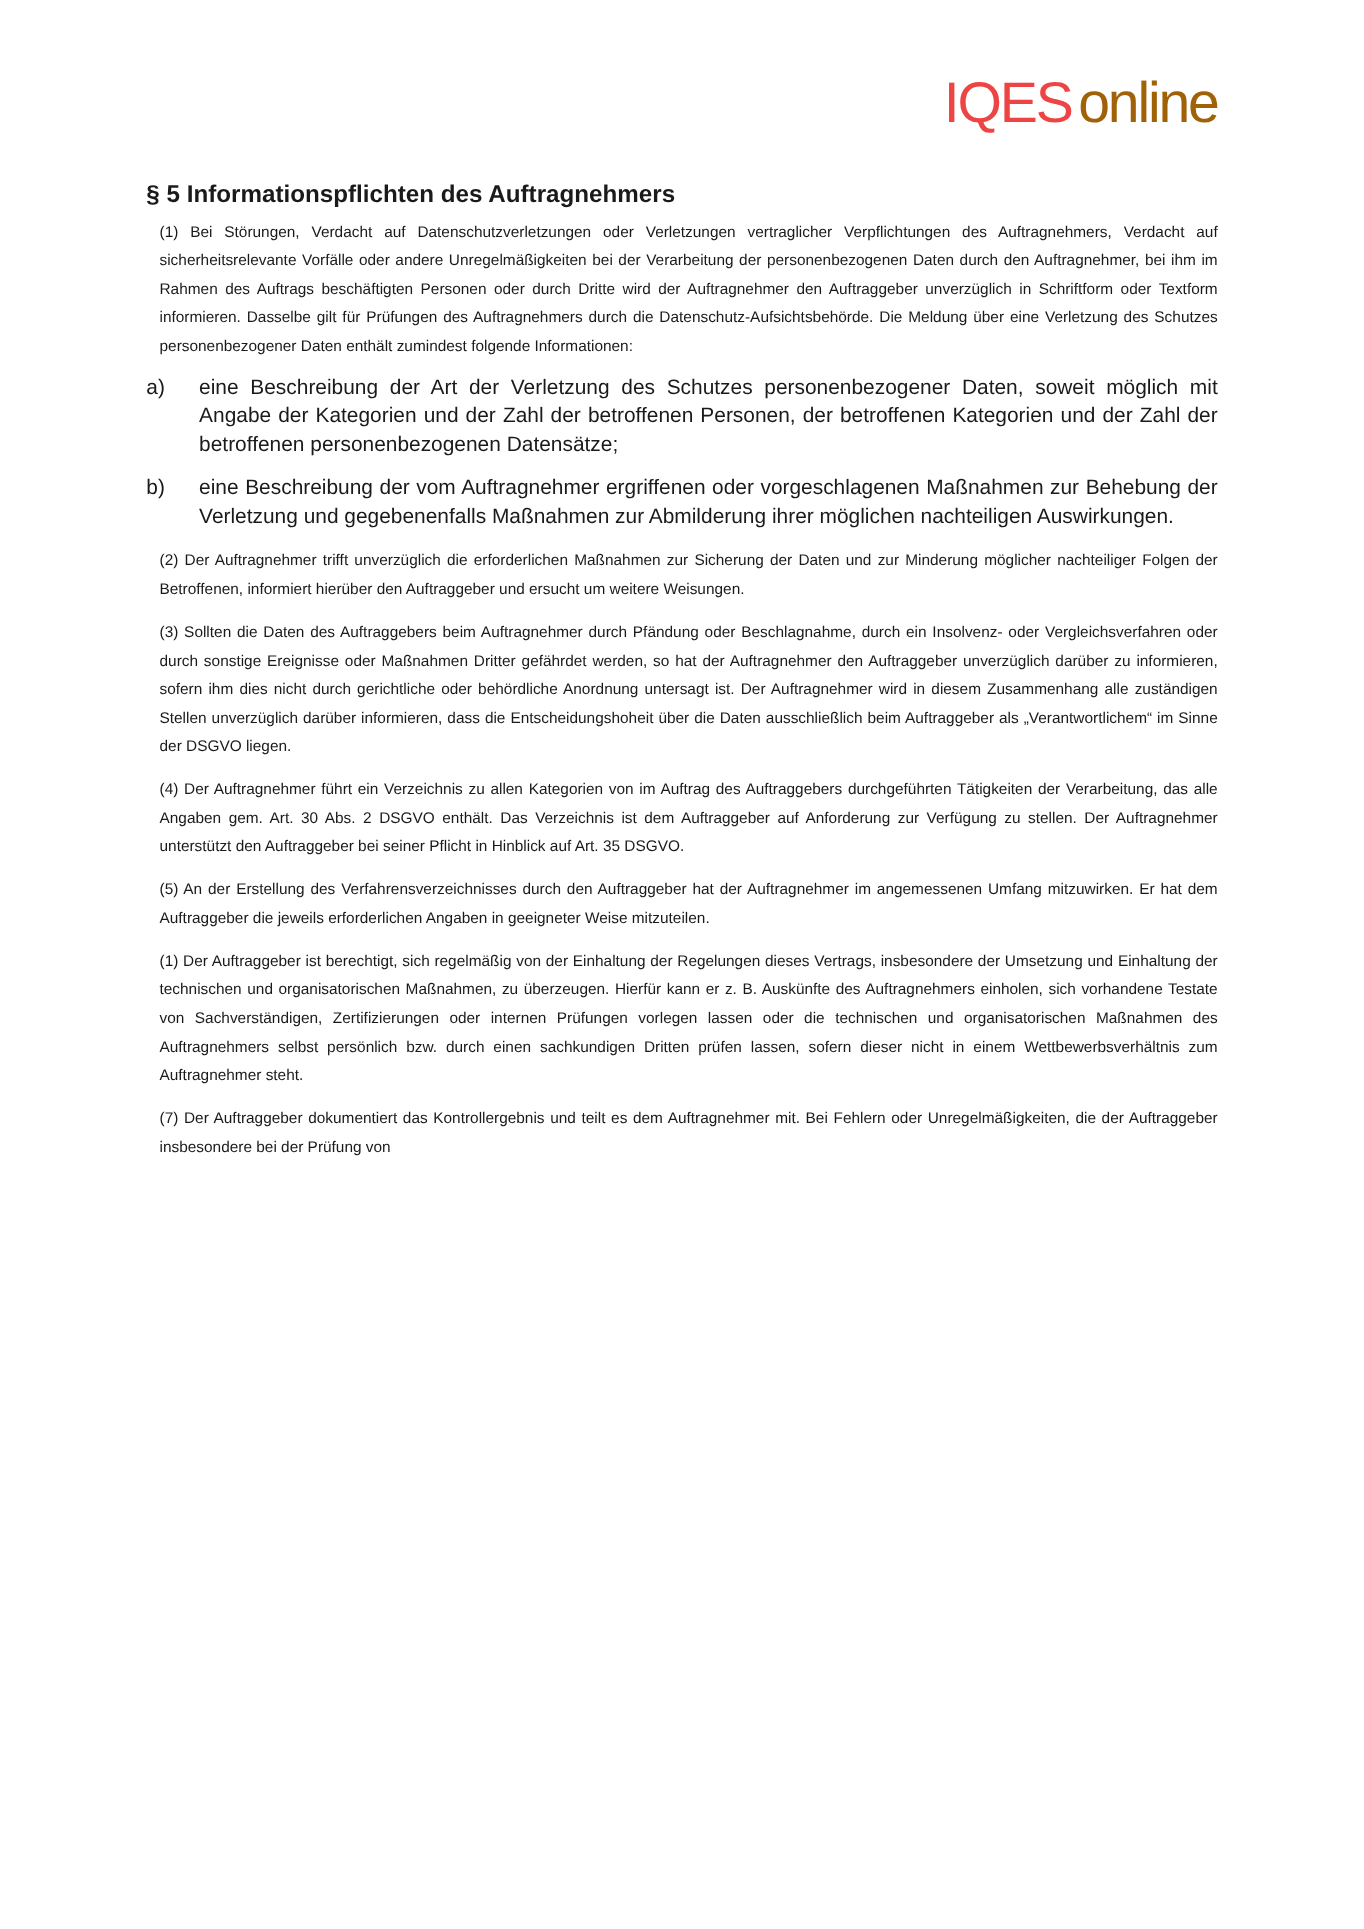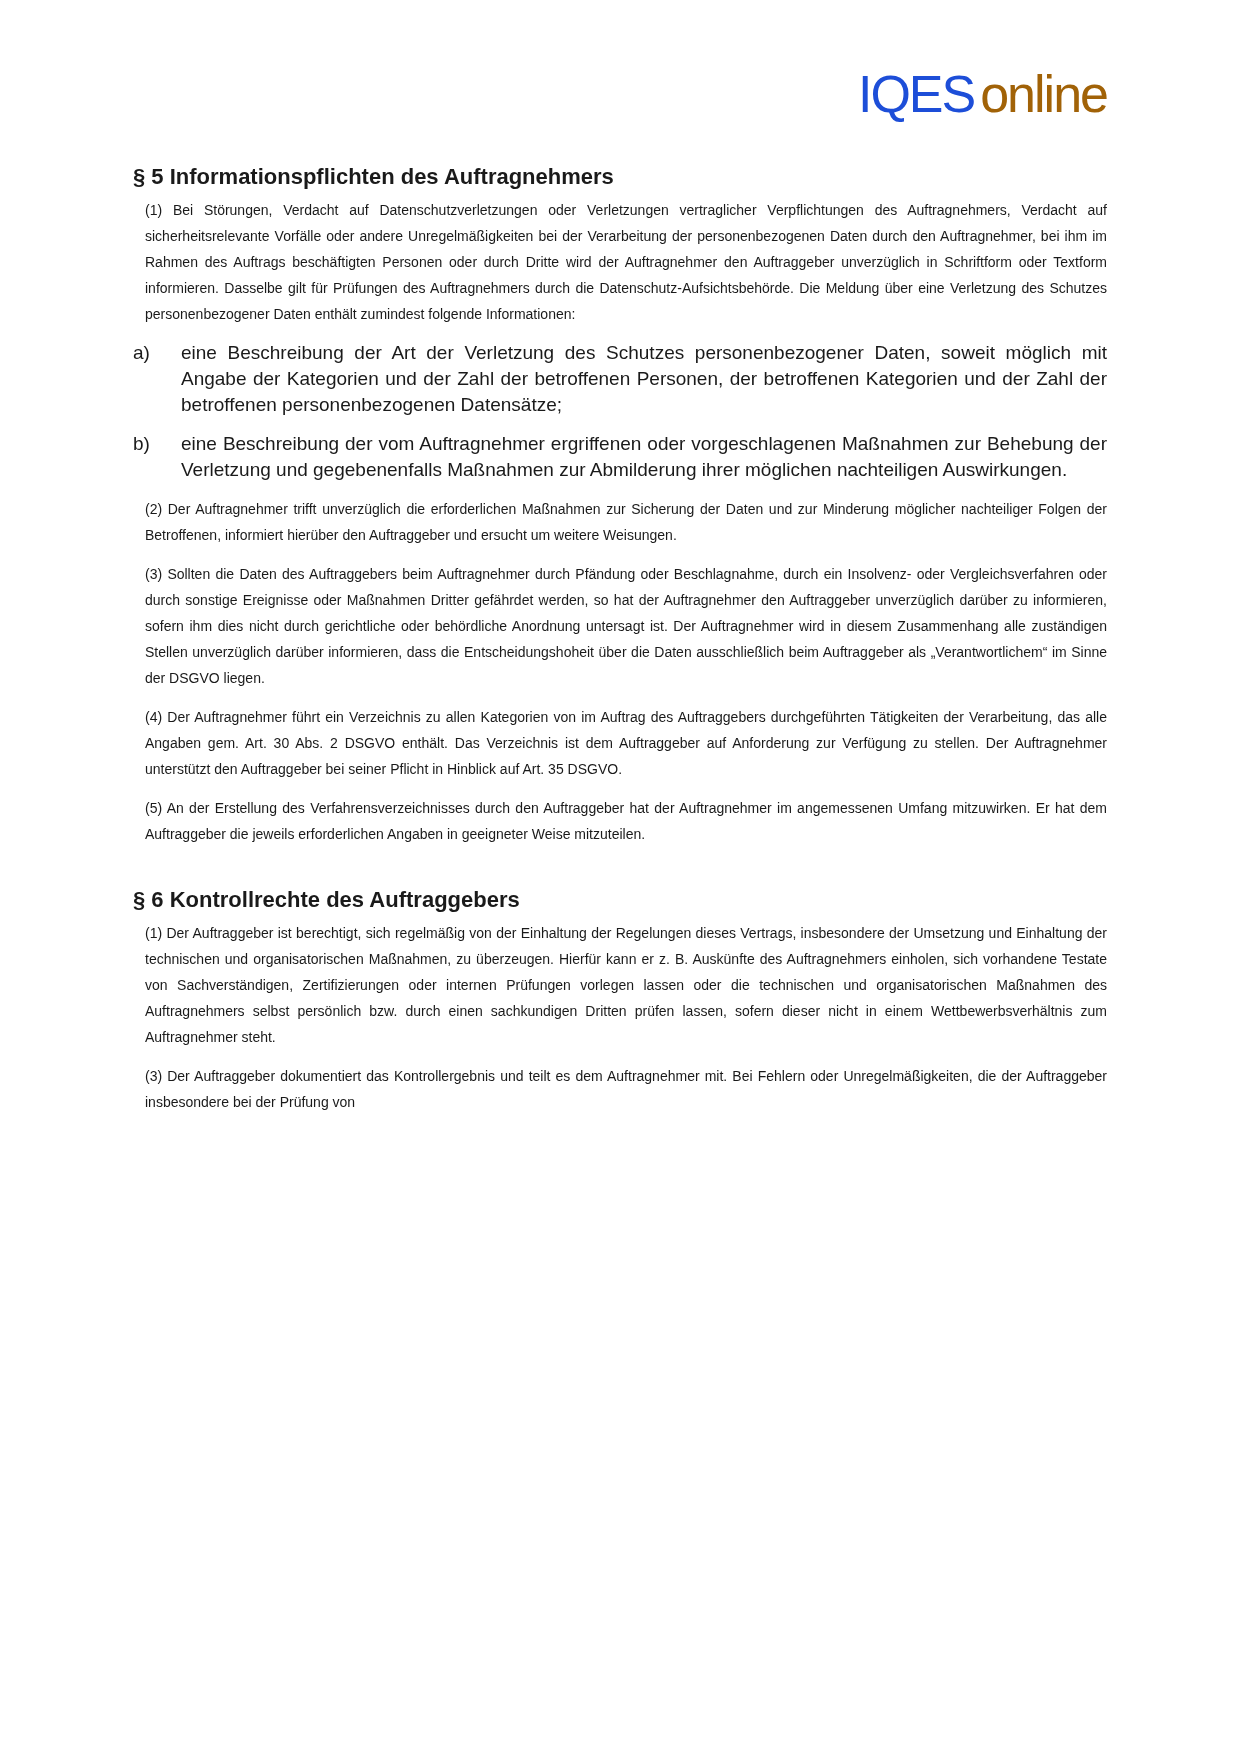"IQES" .logo .iqes { color: #1d4ed8 -> #ef4444 }
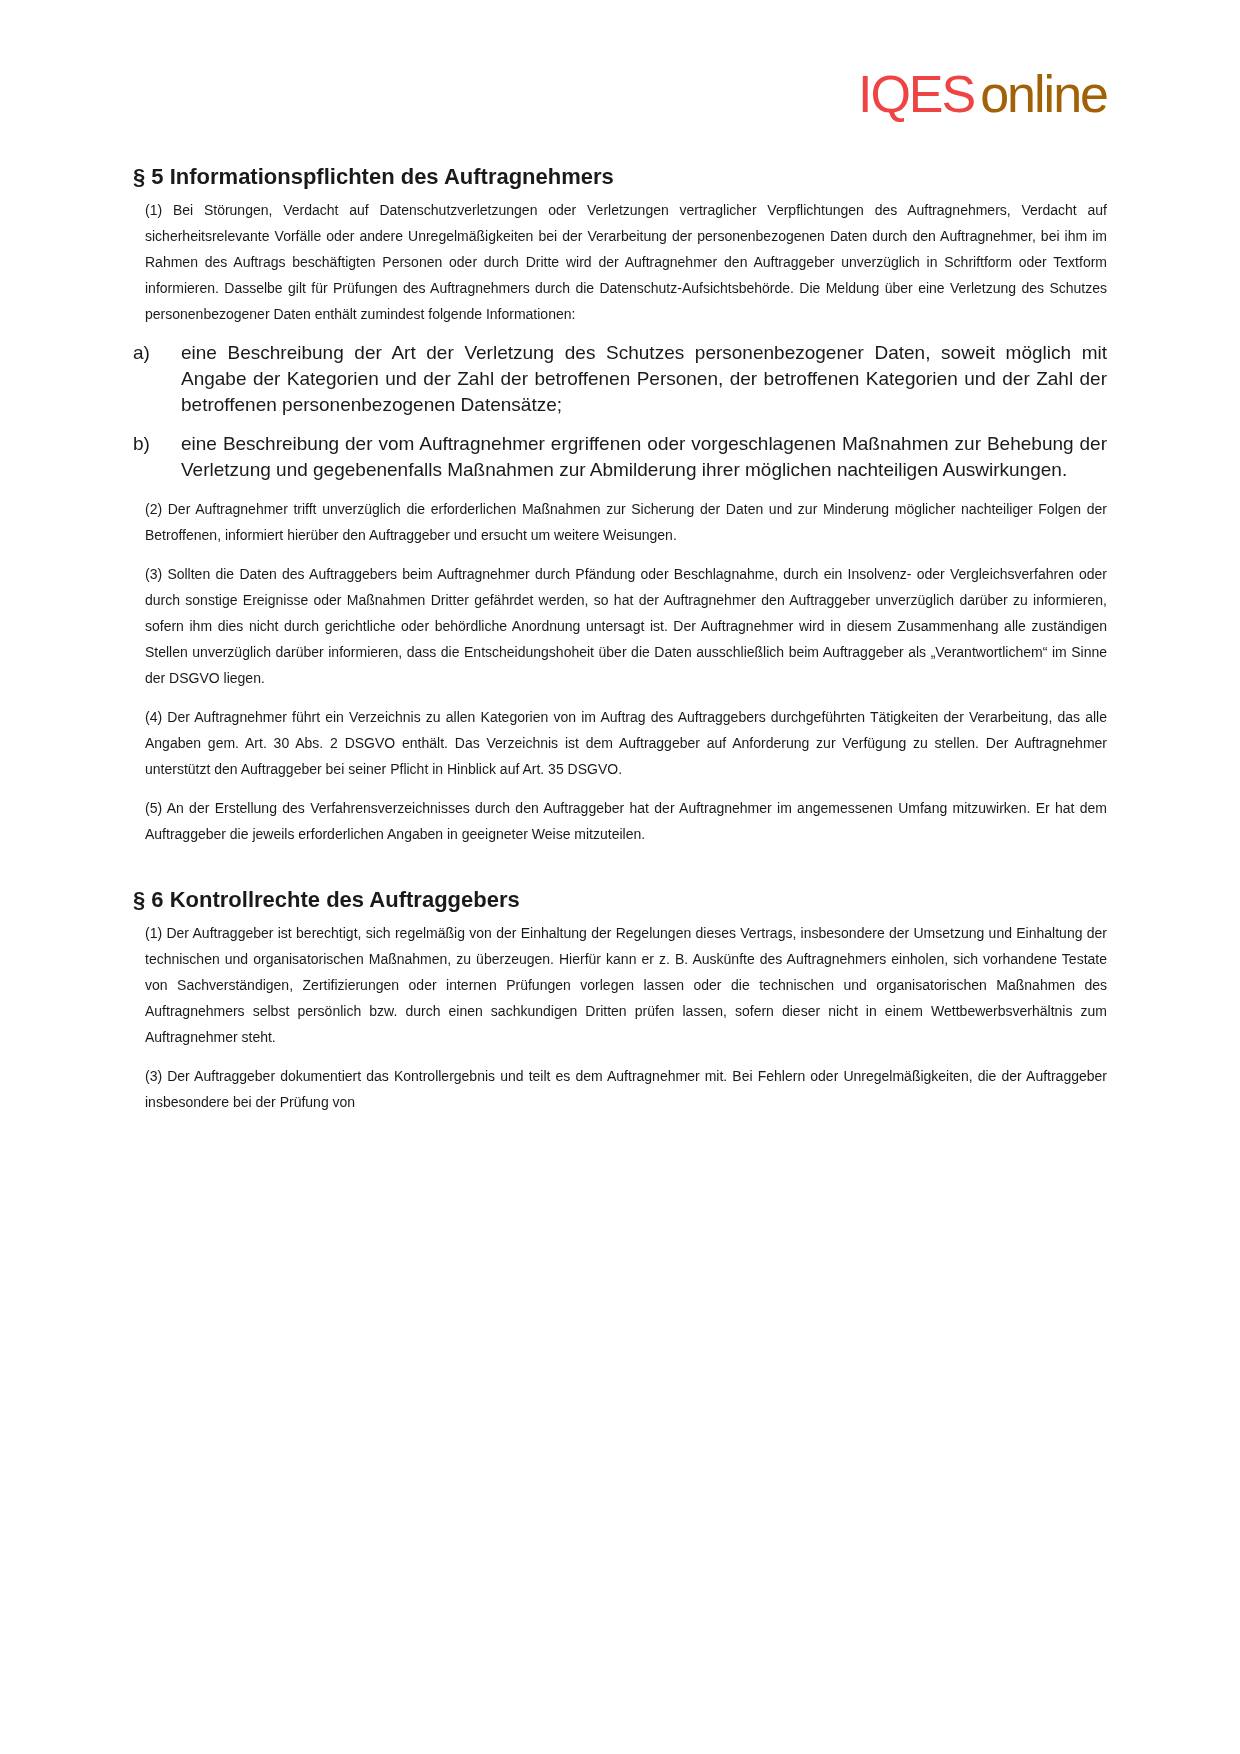"§ 6 Kontrollrechte des Auftraggebers" h2.section-heading { html: <h2>§ 6 Kontrollrechte des Auftraggebers</h2> -> none }
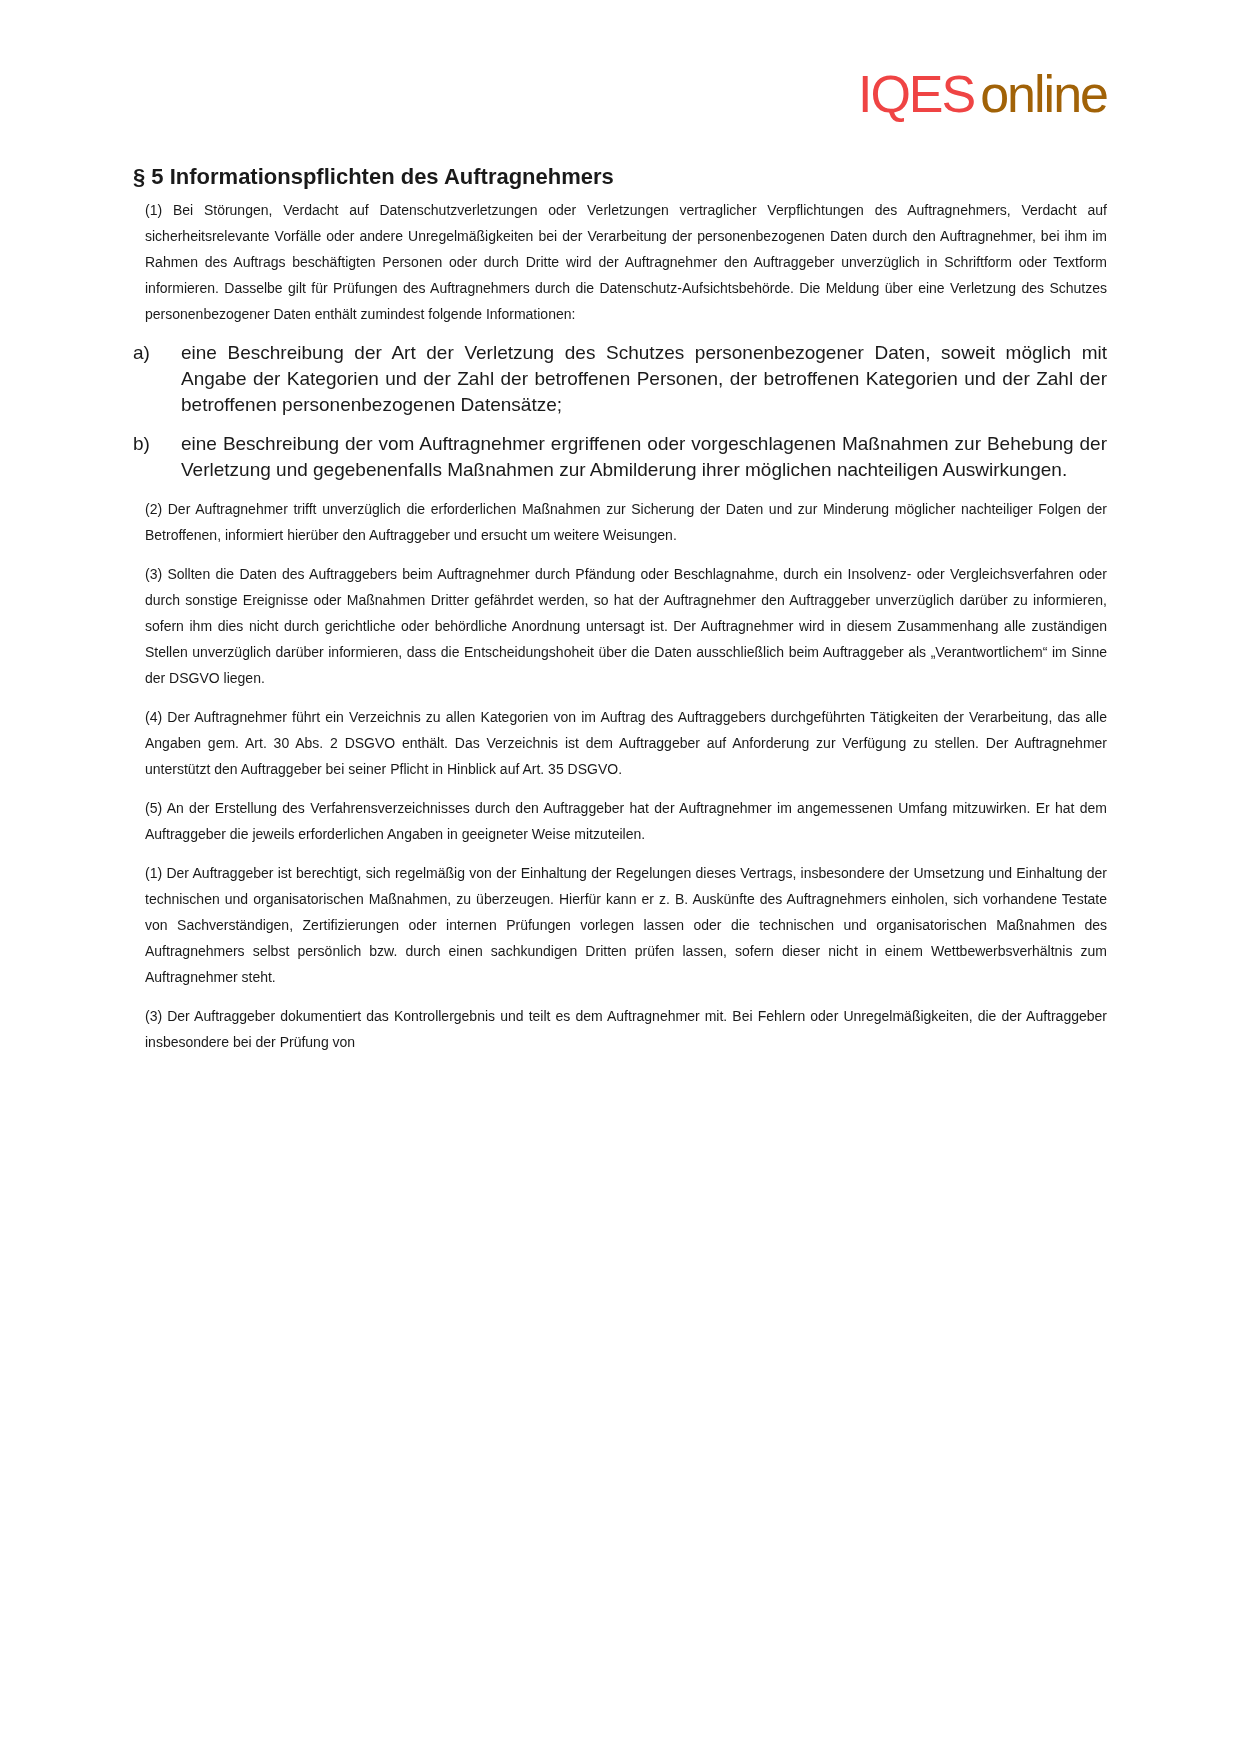"(3) Der Auftraggeber dokumentiert das" p.para { text: 3 -> 7 }
